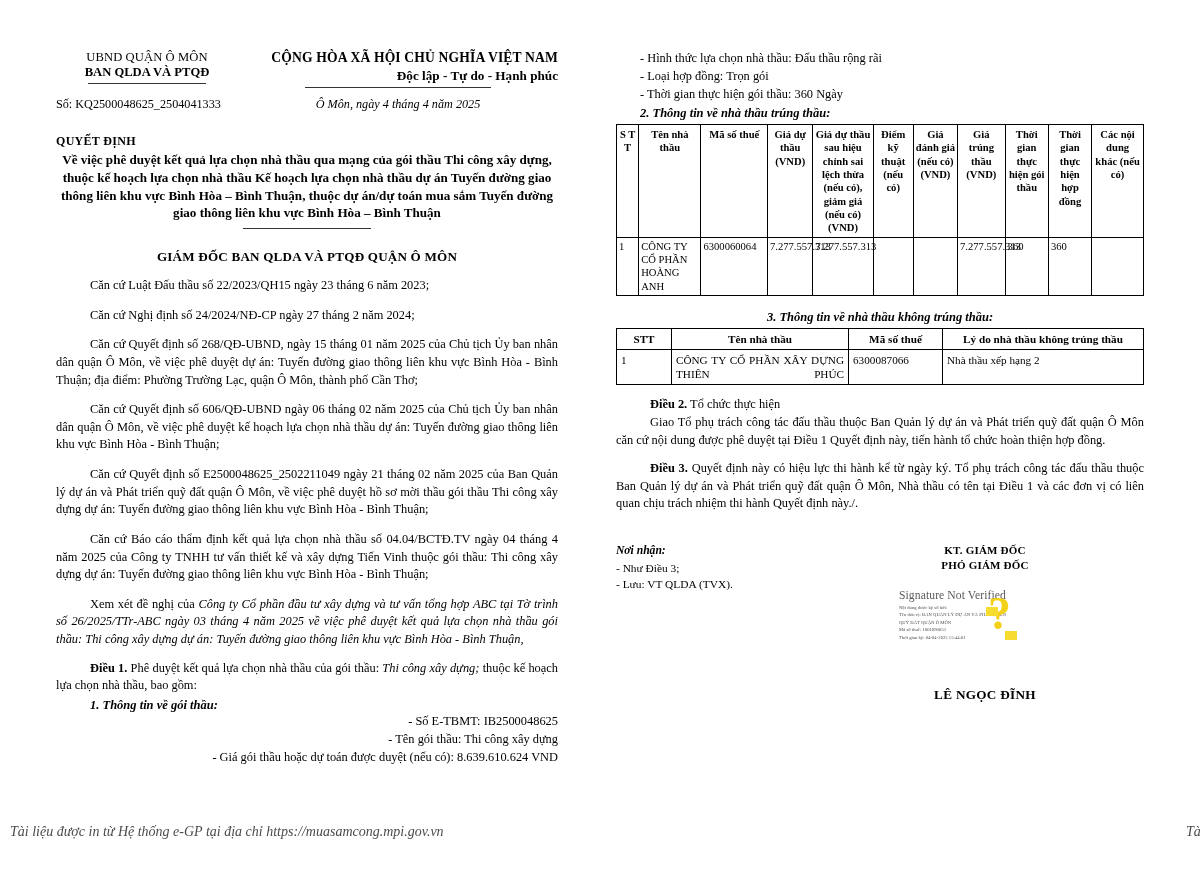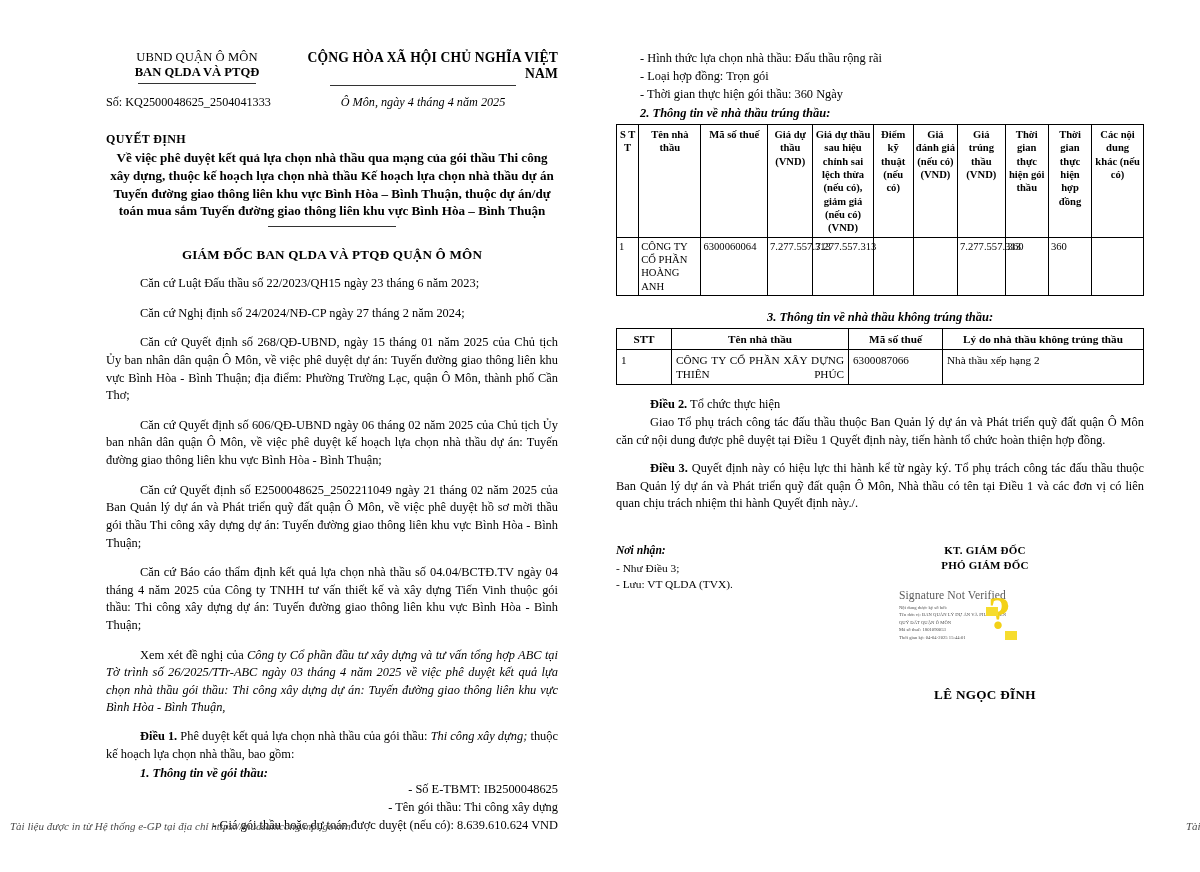"UBND QUẬN Ô MÔN" .col-left { padding: 50px 42px 0 106px -> 50px 42px 0 56px }
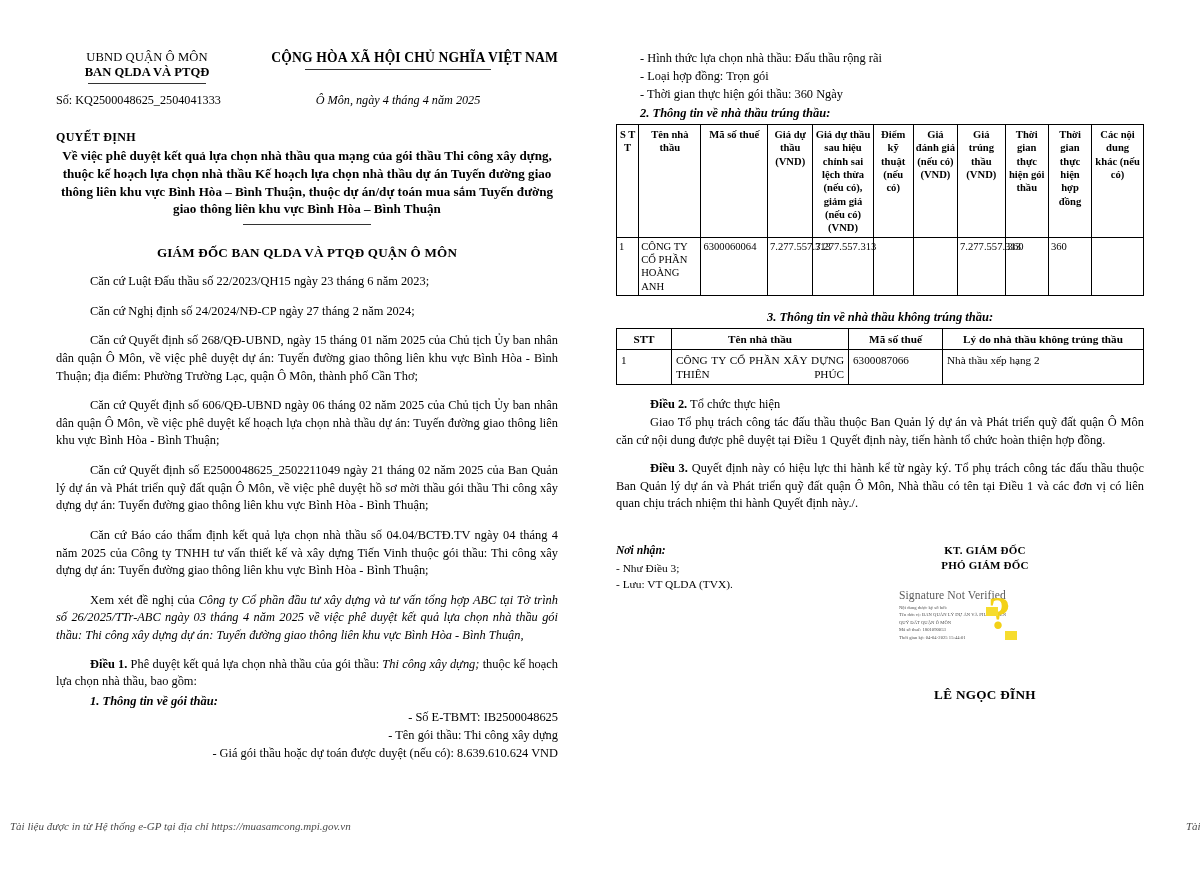"Độc lập - Tự do" div.nation-2 { html: none -> <div>Độc lập - Tự do - Hạnh phúc</div> }
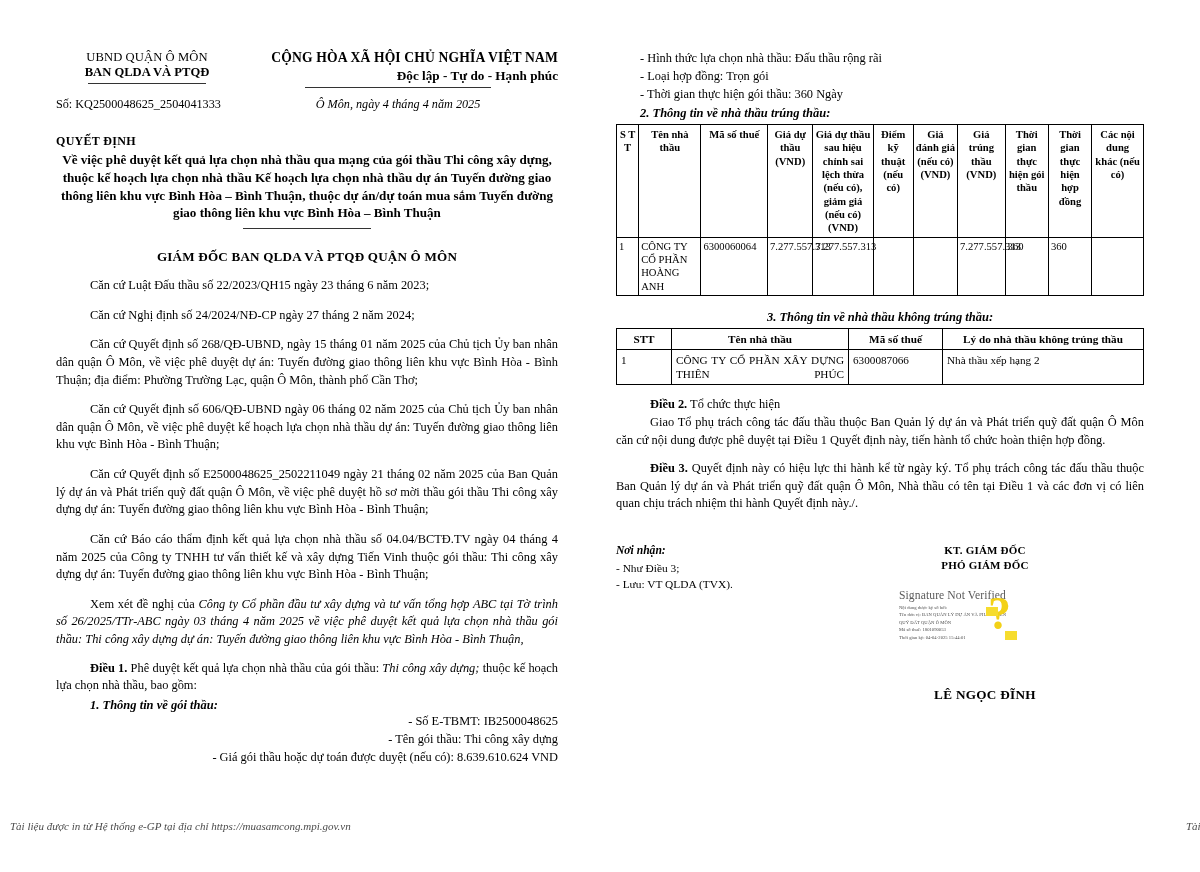"Tài liệu được in từ" .footer { bottom: 40px -> 32px; font-size: 11px -> 14px }
